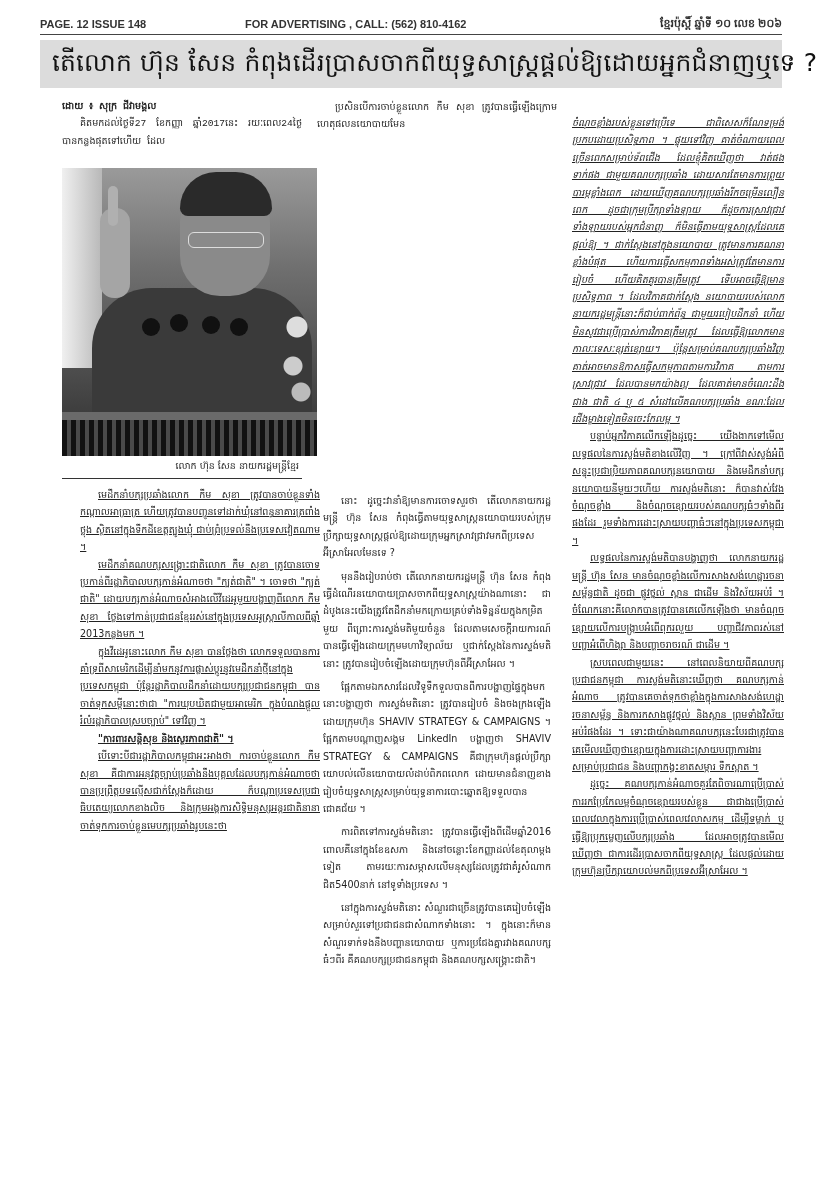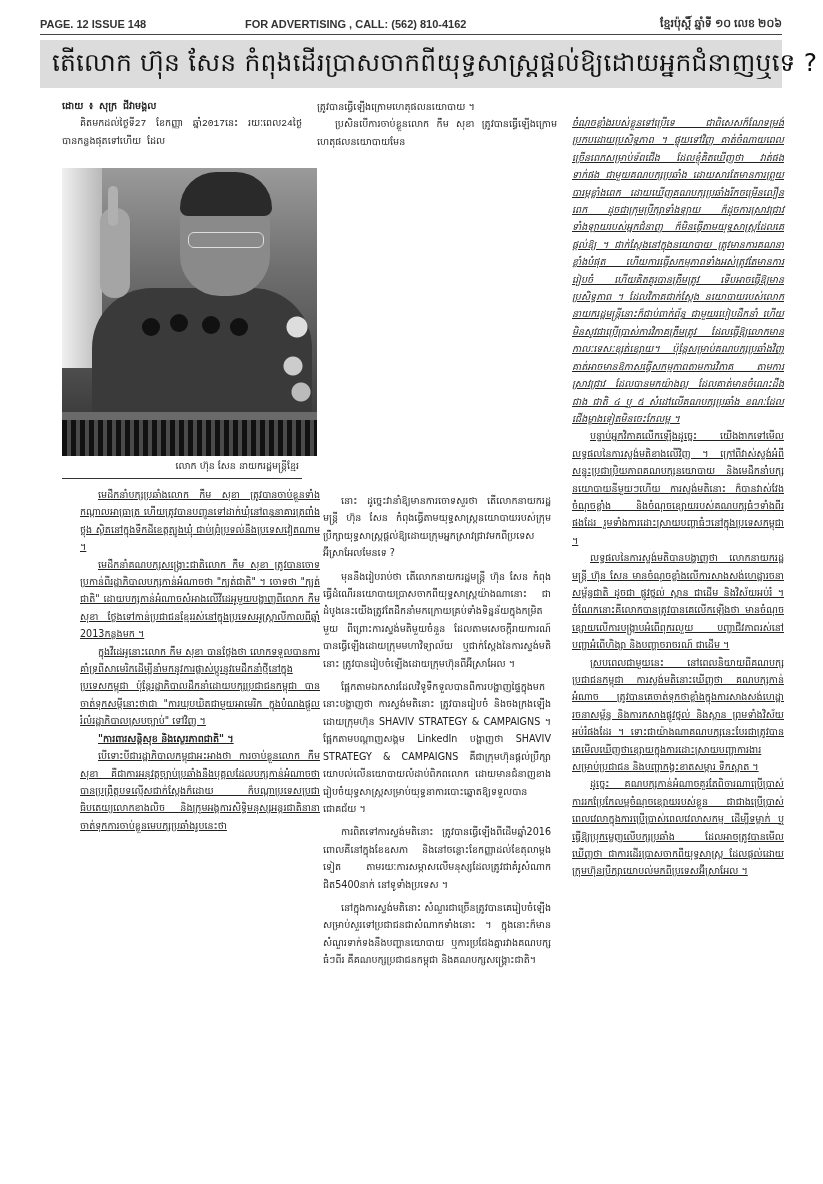"ត្រូវបានធ្វើឡើងក្រោមហេតុផលនយោបាយ ។" p.noindent { html: <p>ត្រូវបានធ្វើឡើងក្រោមហេតុផលនយោបាយ ។</p> -> none }
